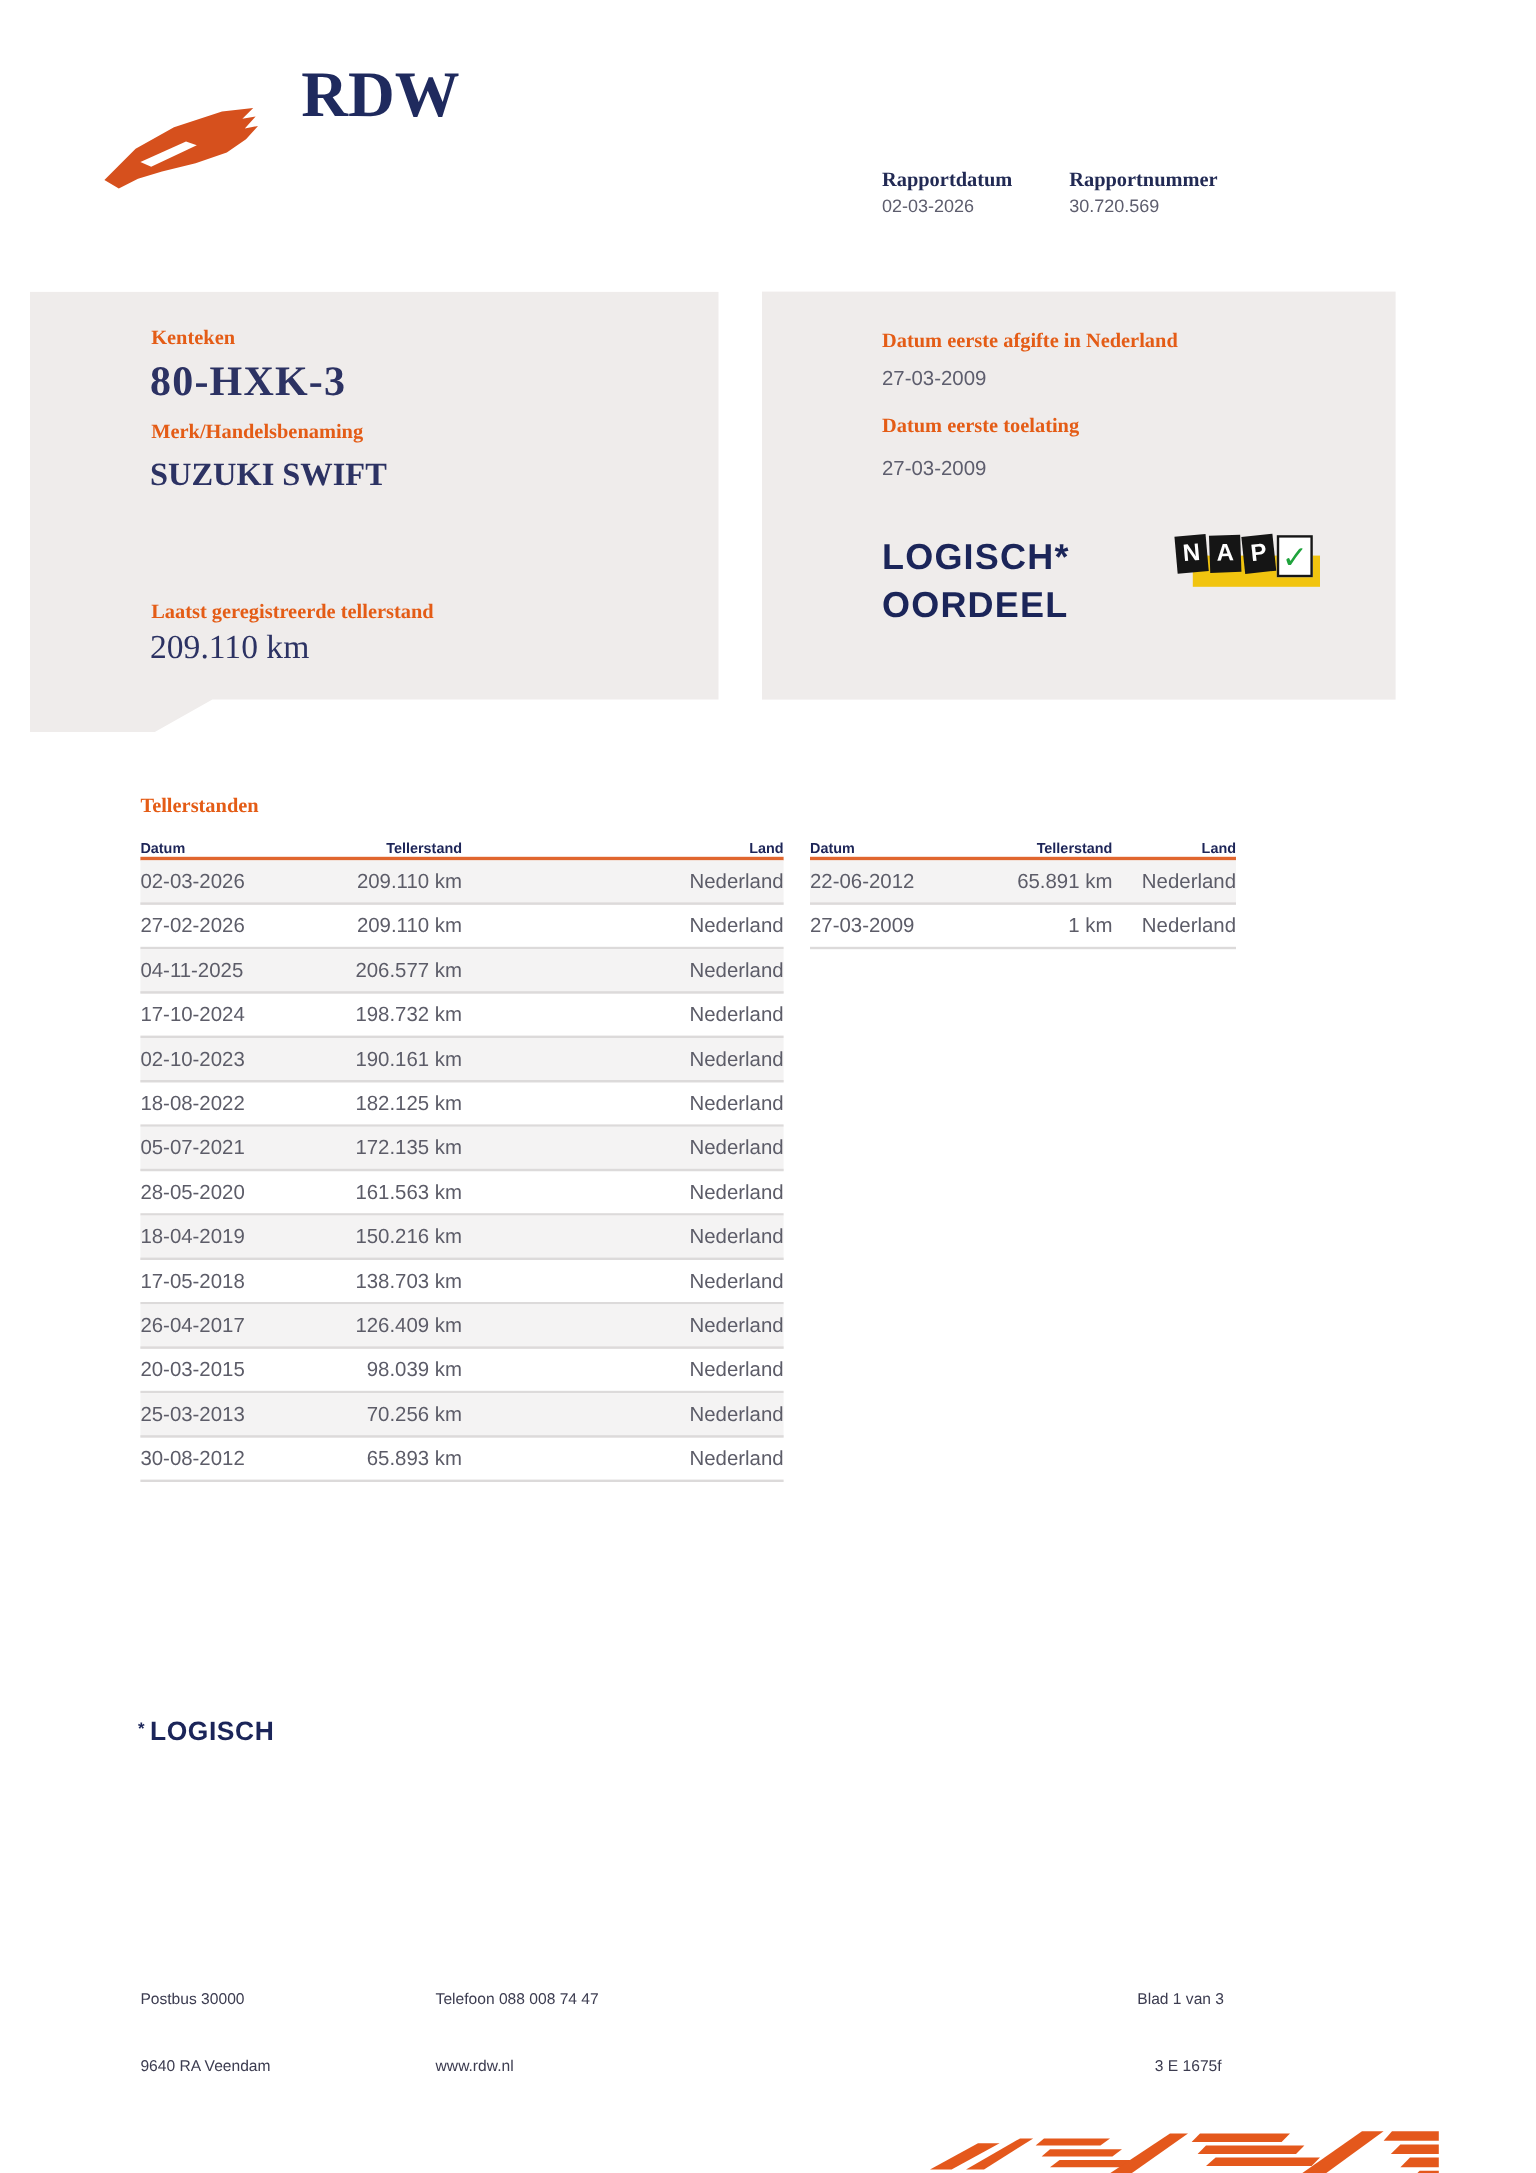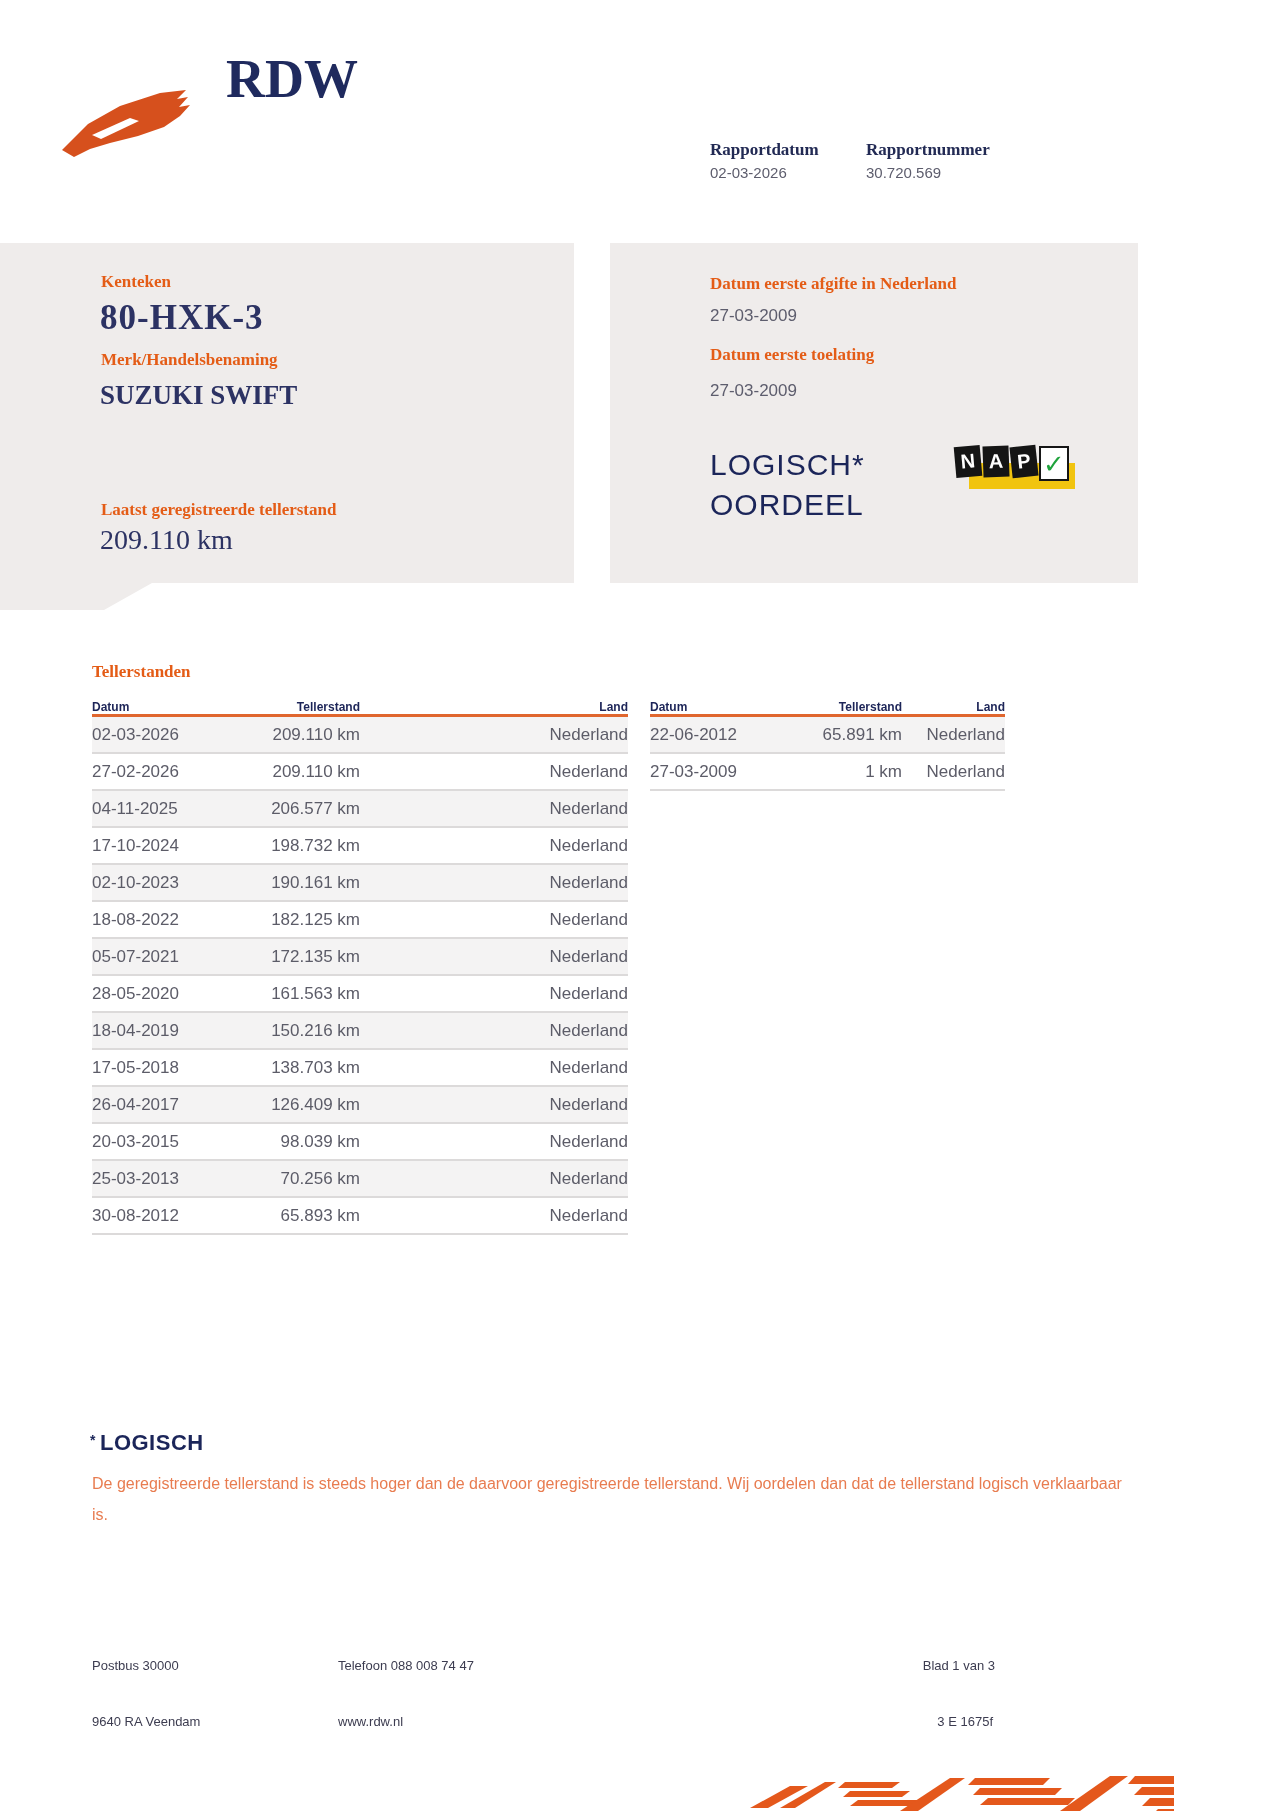"RDW" #page { margin-left: none -> 25px }
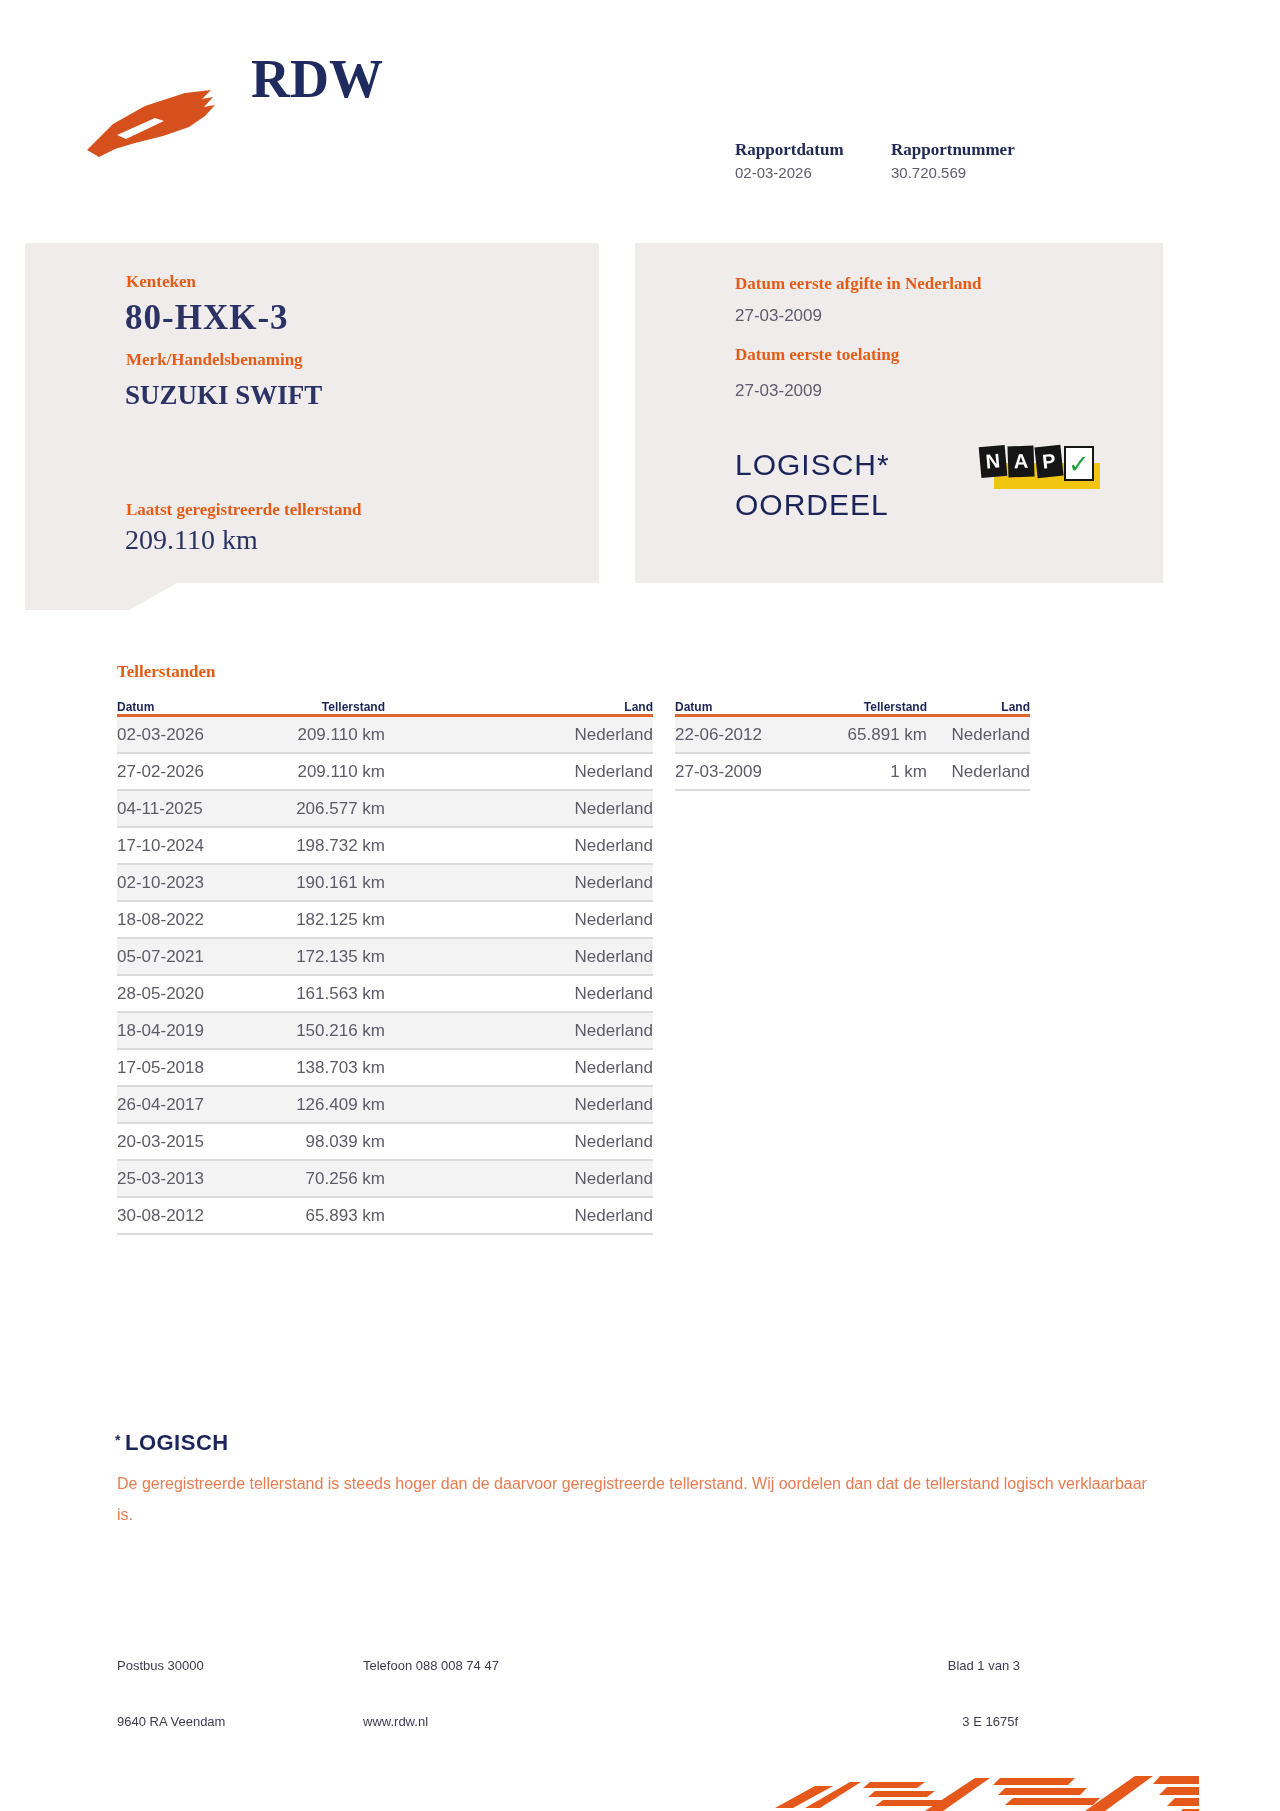"LOGISCH*" .oordeel { font-weight: normal -> bold }
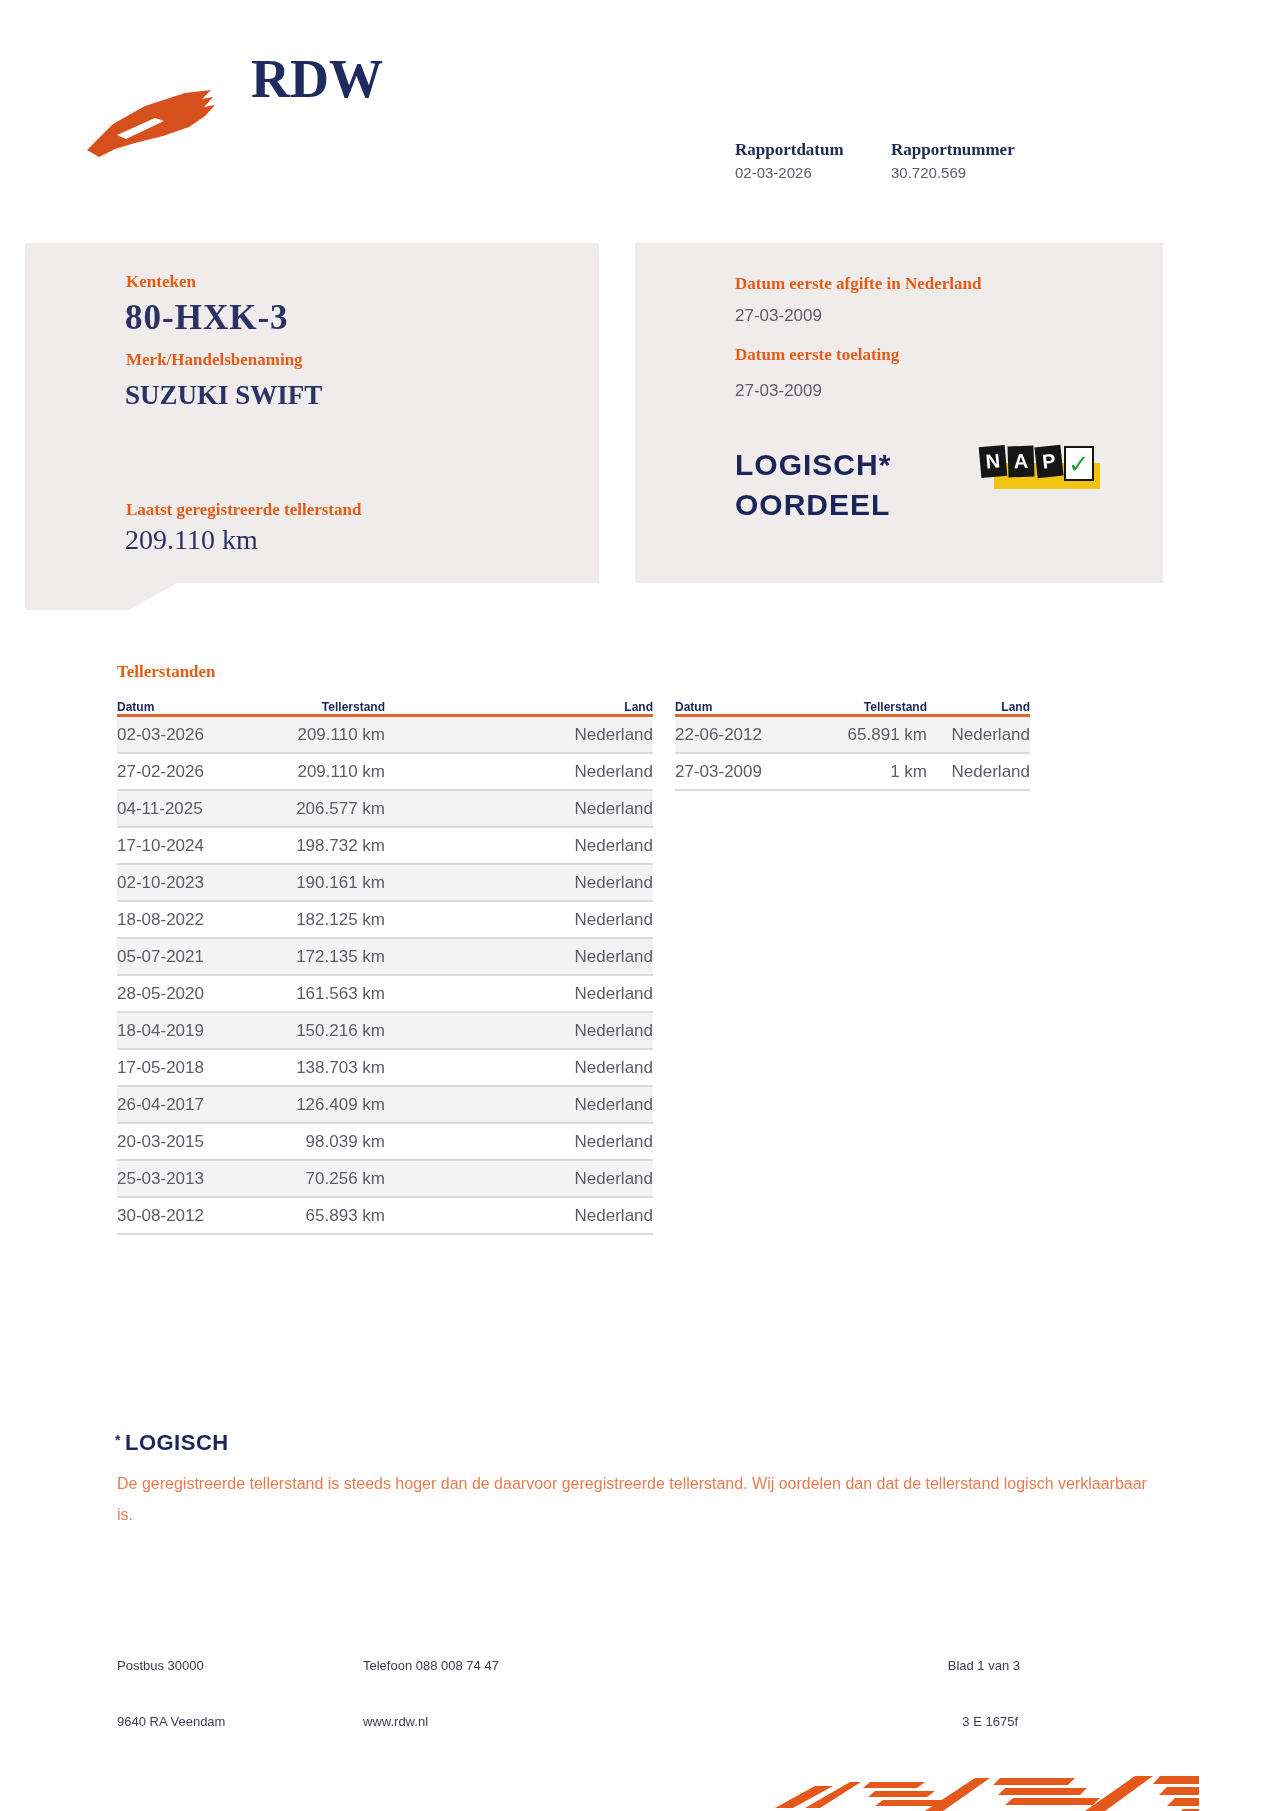"De geregistreerde tellerstand is steeds" div.abs { html: <div>De geregistreerde tellerstand is steeds hoger dan de daarvoor geregistreerde tellerstand. Wij oordelen dan dat de tellerstand logisch verklaarbaar is.</div> -> none }
